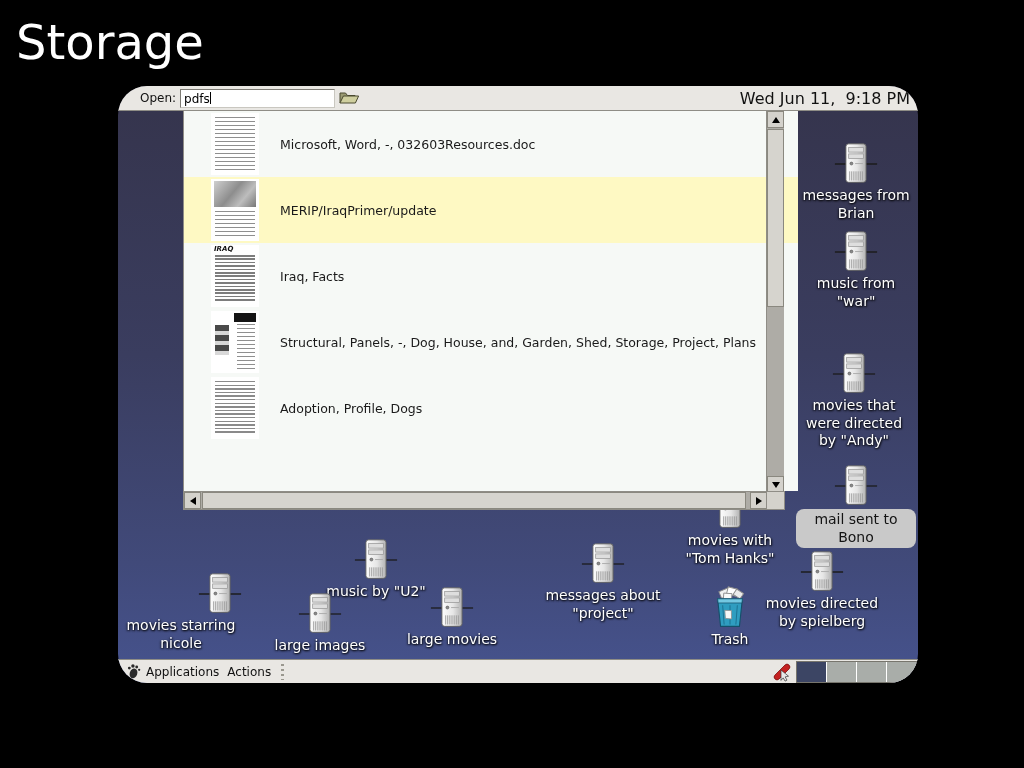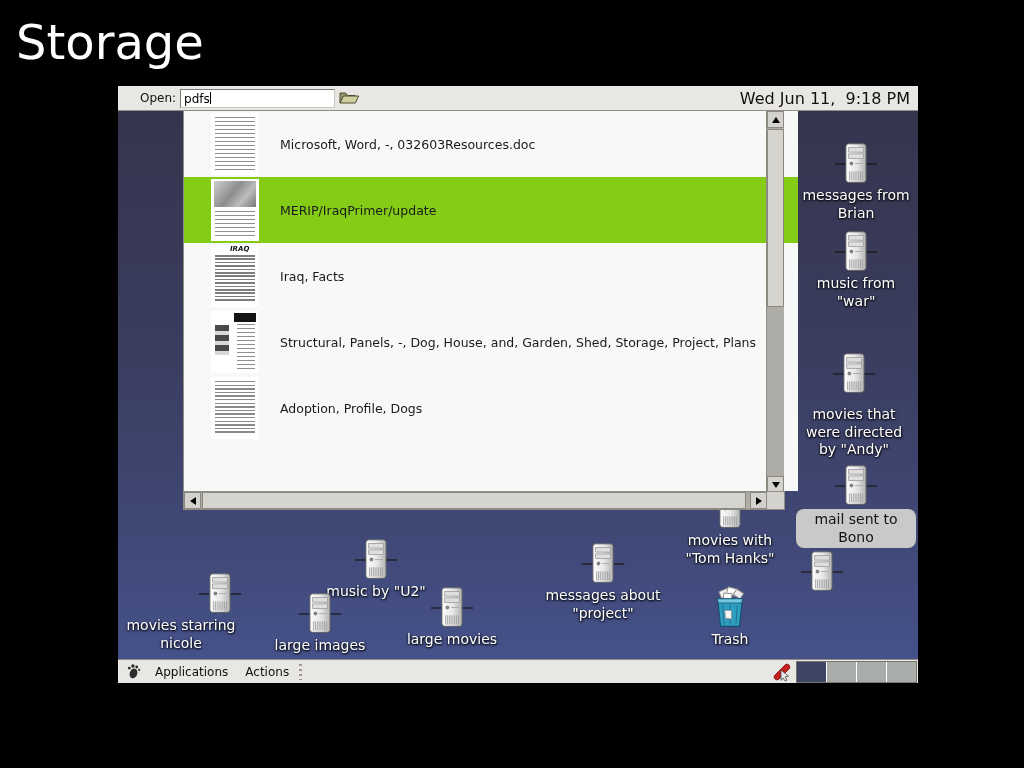"Open:" .desktop { border-radius: none -> 29px }
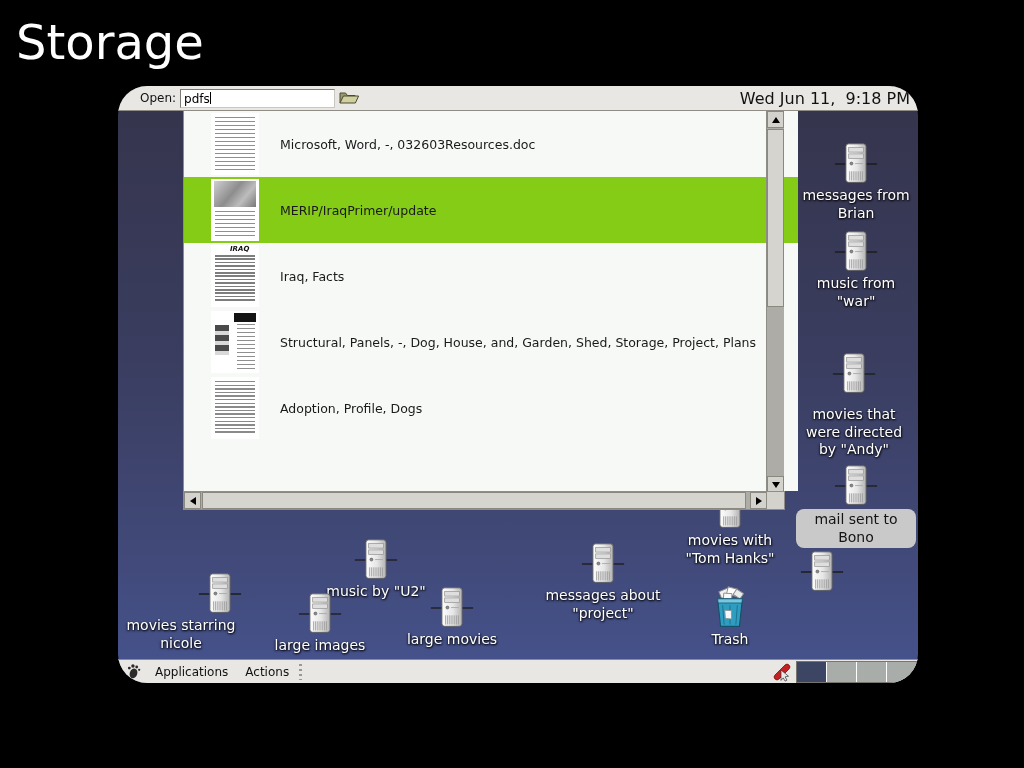"MERIP/IraqPrimer/update" .row.sel { background: #84cc16 -> #fef9c3 }
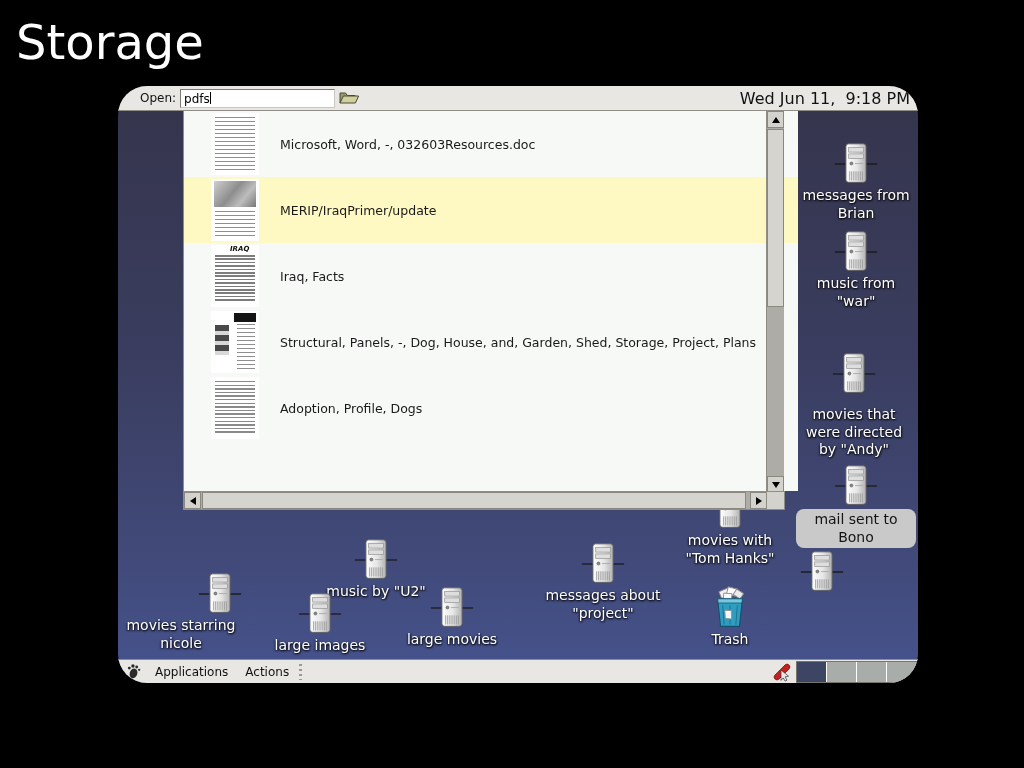"IRAQ" .thumb.t3 .hd { left: 19px -> 3px }
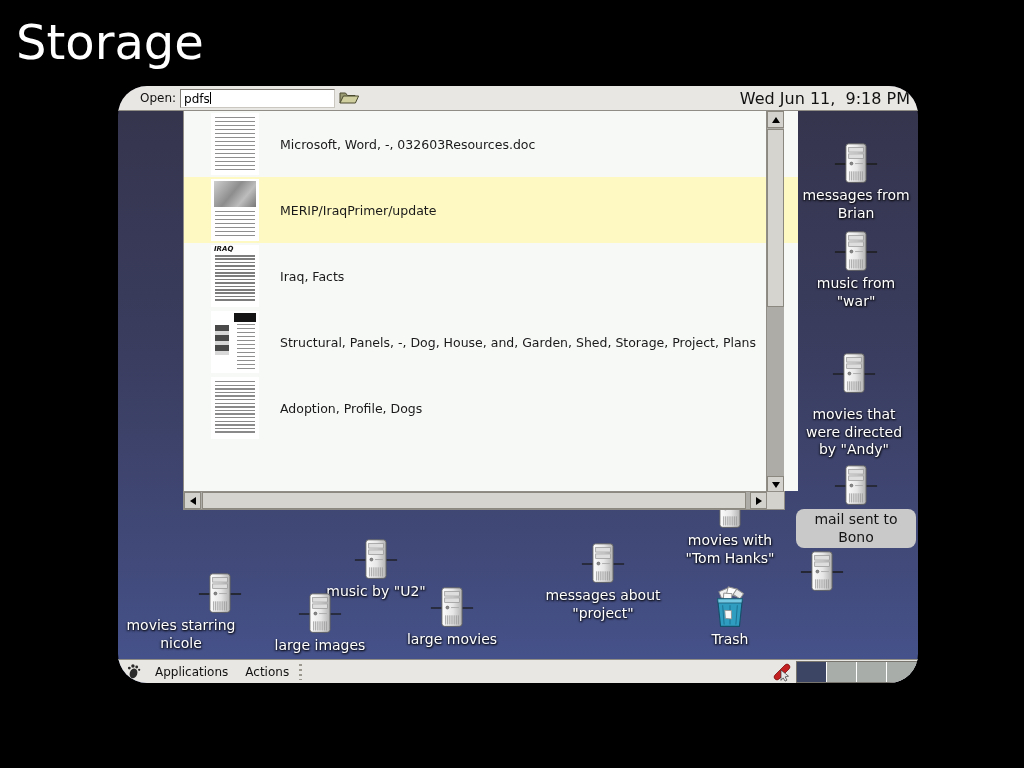"movies that were directed by" div.dicon { gap: 9px -> none }
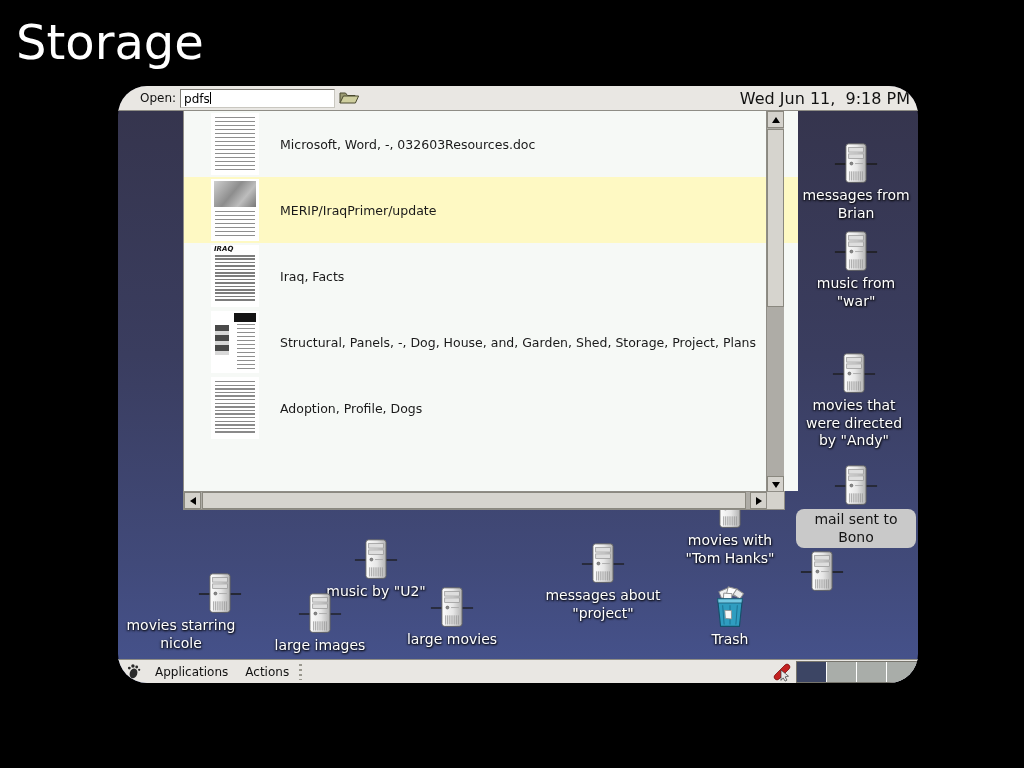"movies directed by spielberg" div.dlabel { html: none -> <div>movies directed by spielberg</div> }
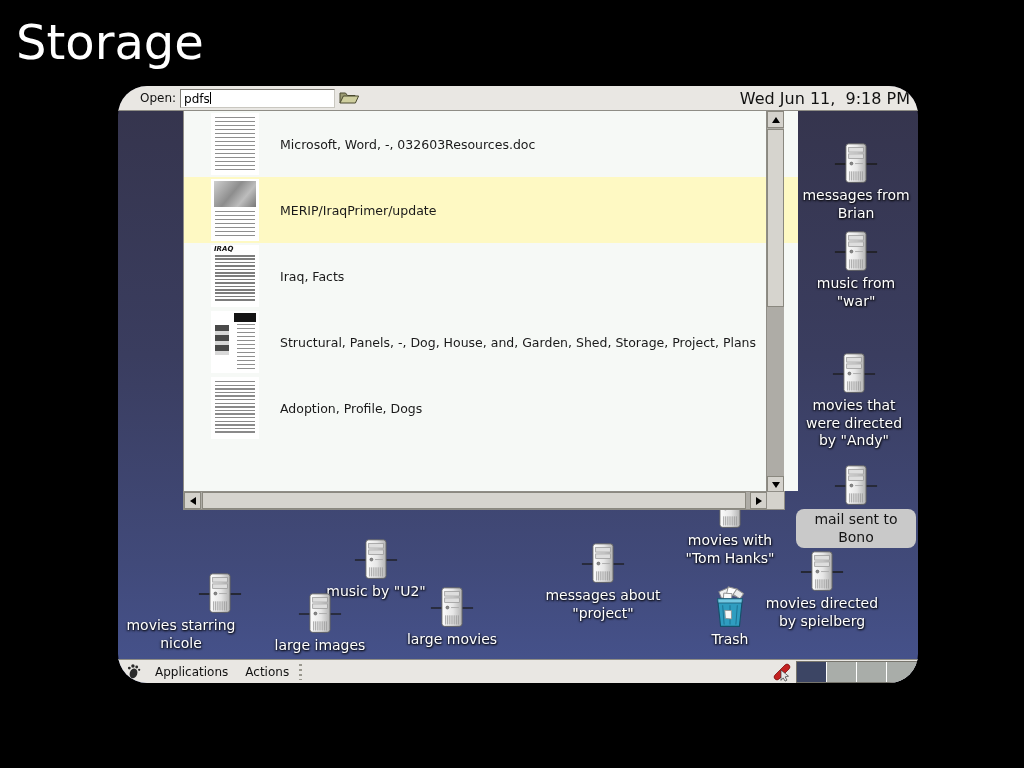"Applications" .menu { margin-left: 9px -> none }
